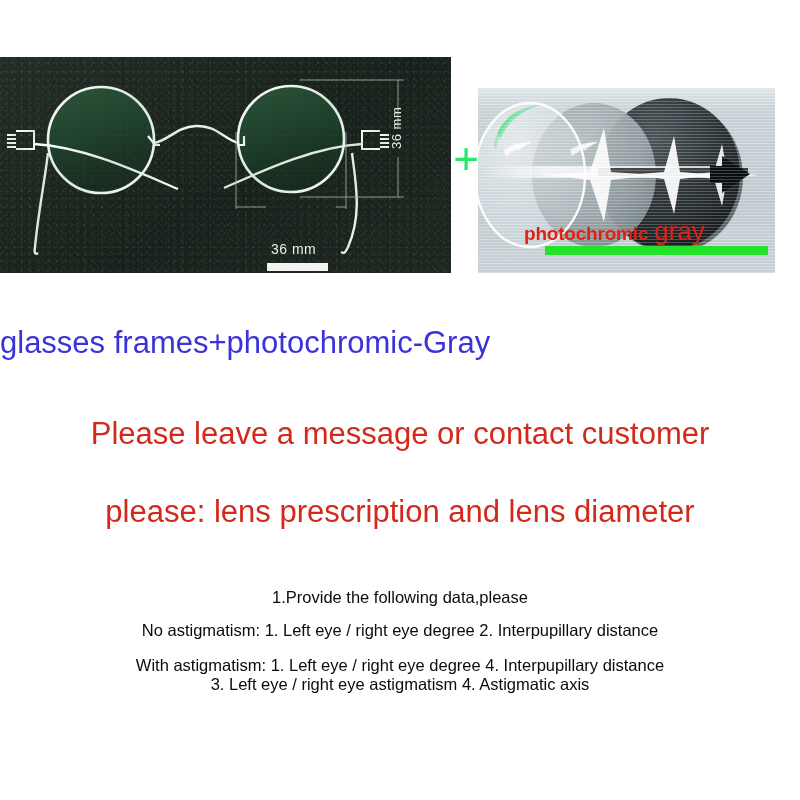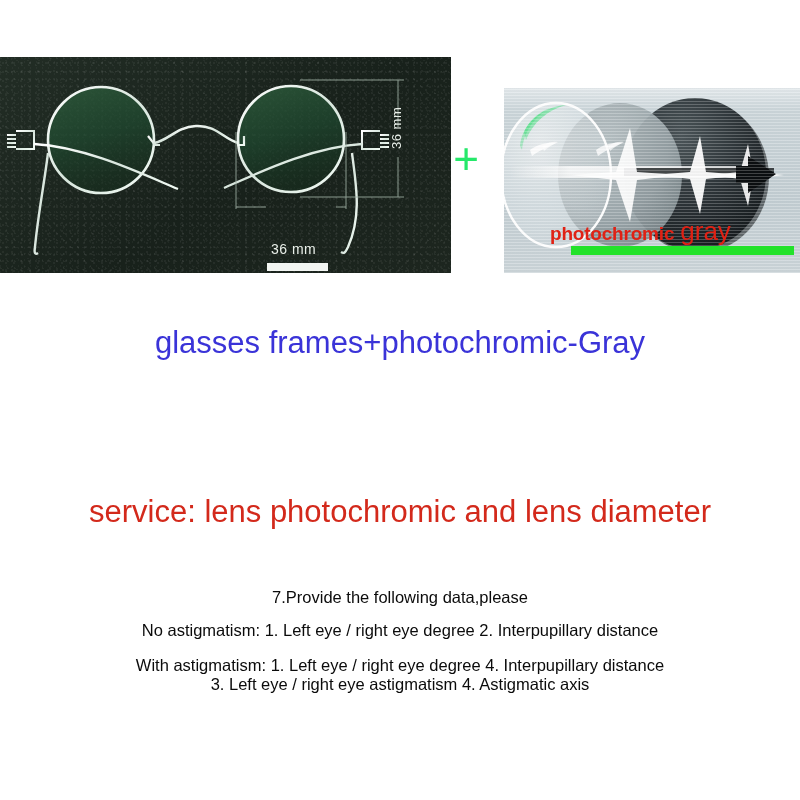"photochromic gray" .lens-panel { left: 504px -> 478px }
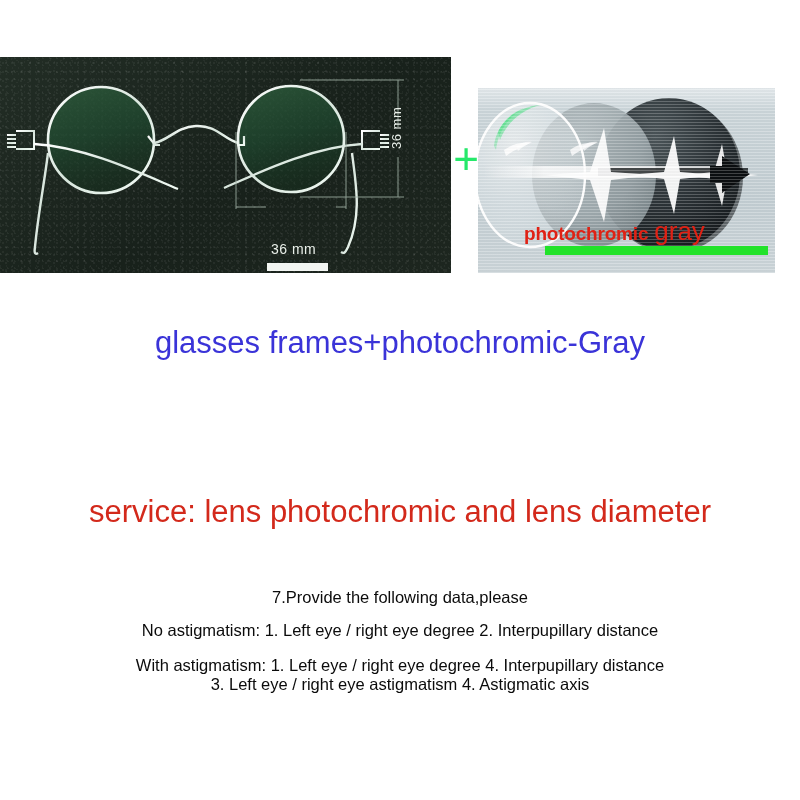"glasses frames+photochromic-Gray" .headline-blue { text-align: center -> left }
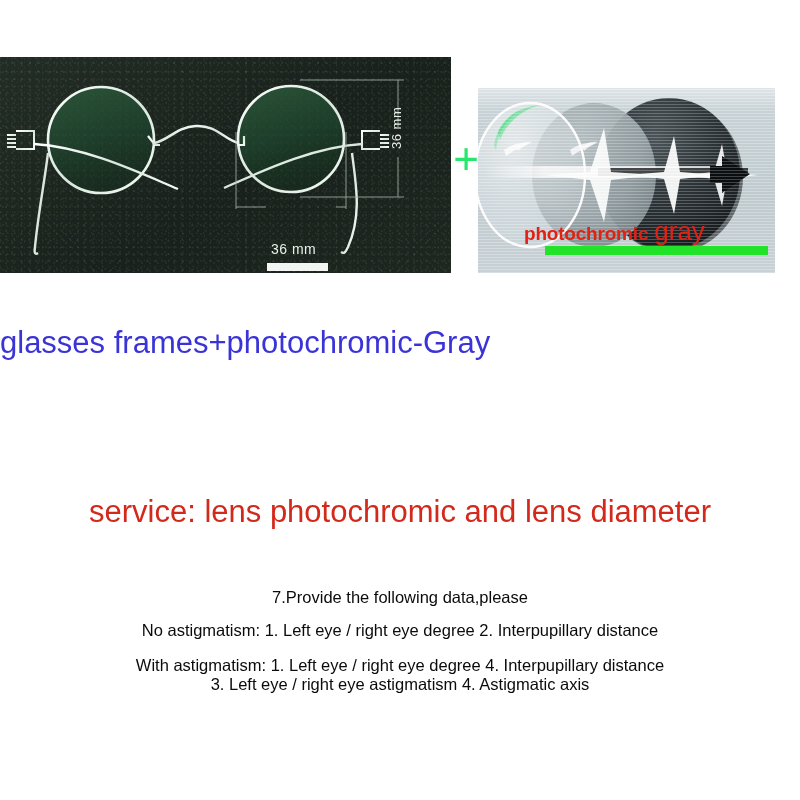"Please leave a message or" div.headline-red { html: none -> <div>Please leave a message or contact customer</div> }
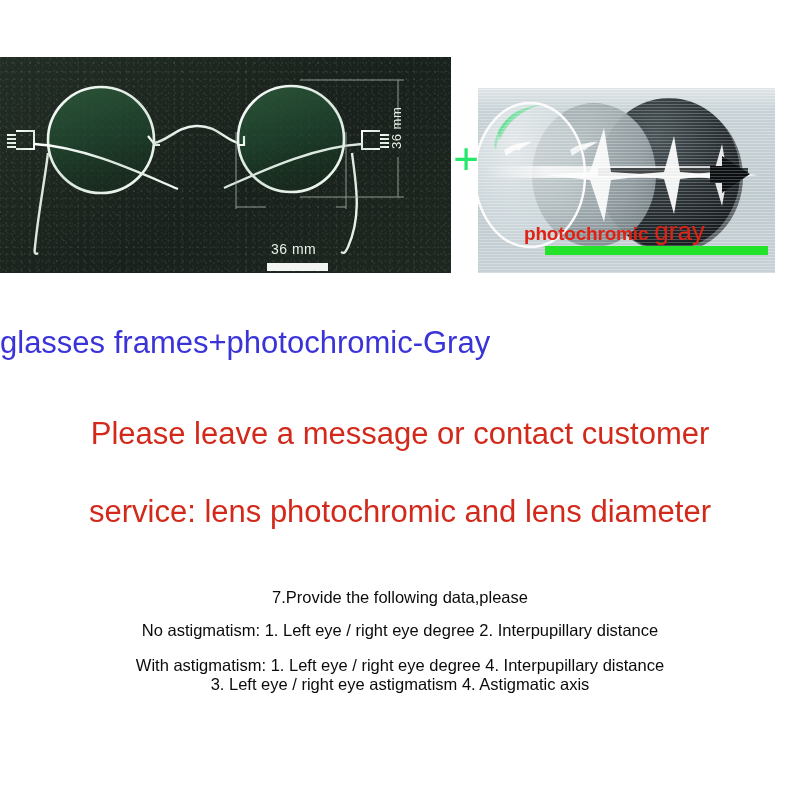"service: lens photochromic and lens" div.headline-red { text: service: lens photochromic -> please: lens prescription }
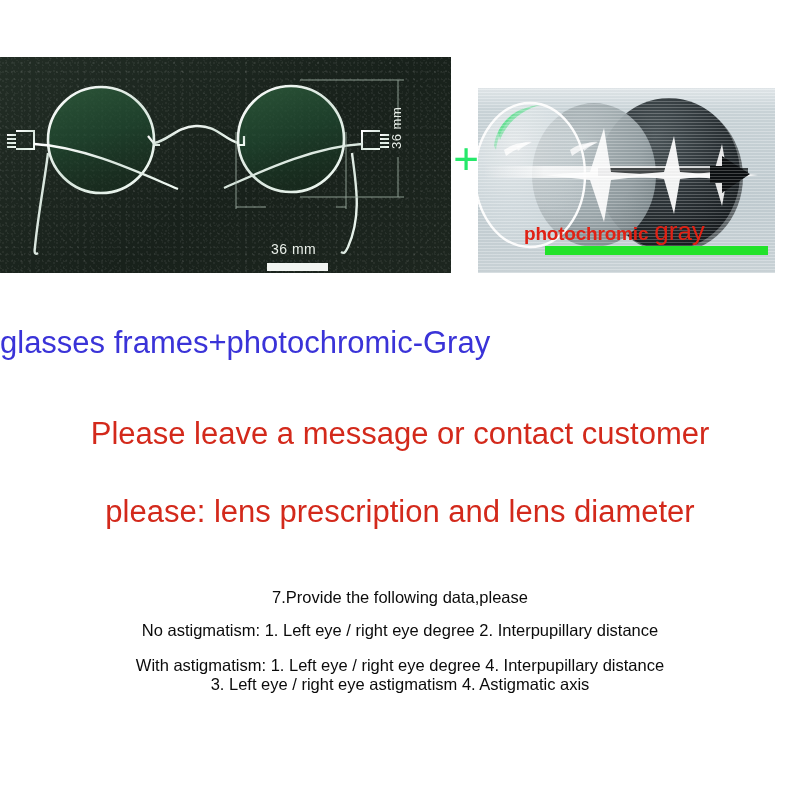"7.Provide the following data,please" div.ins-line { text: 7.Provide -> 1.Provide }
